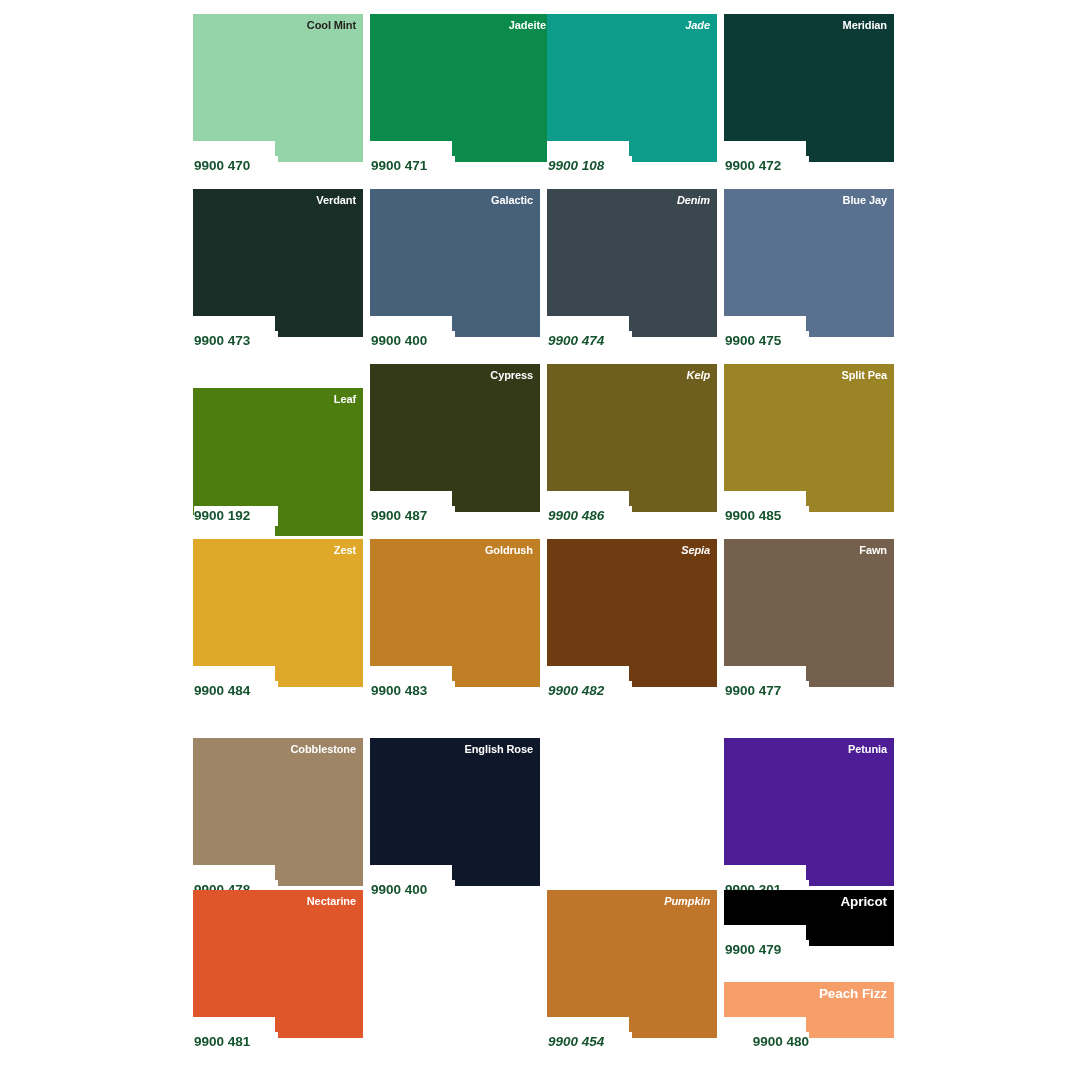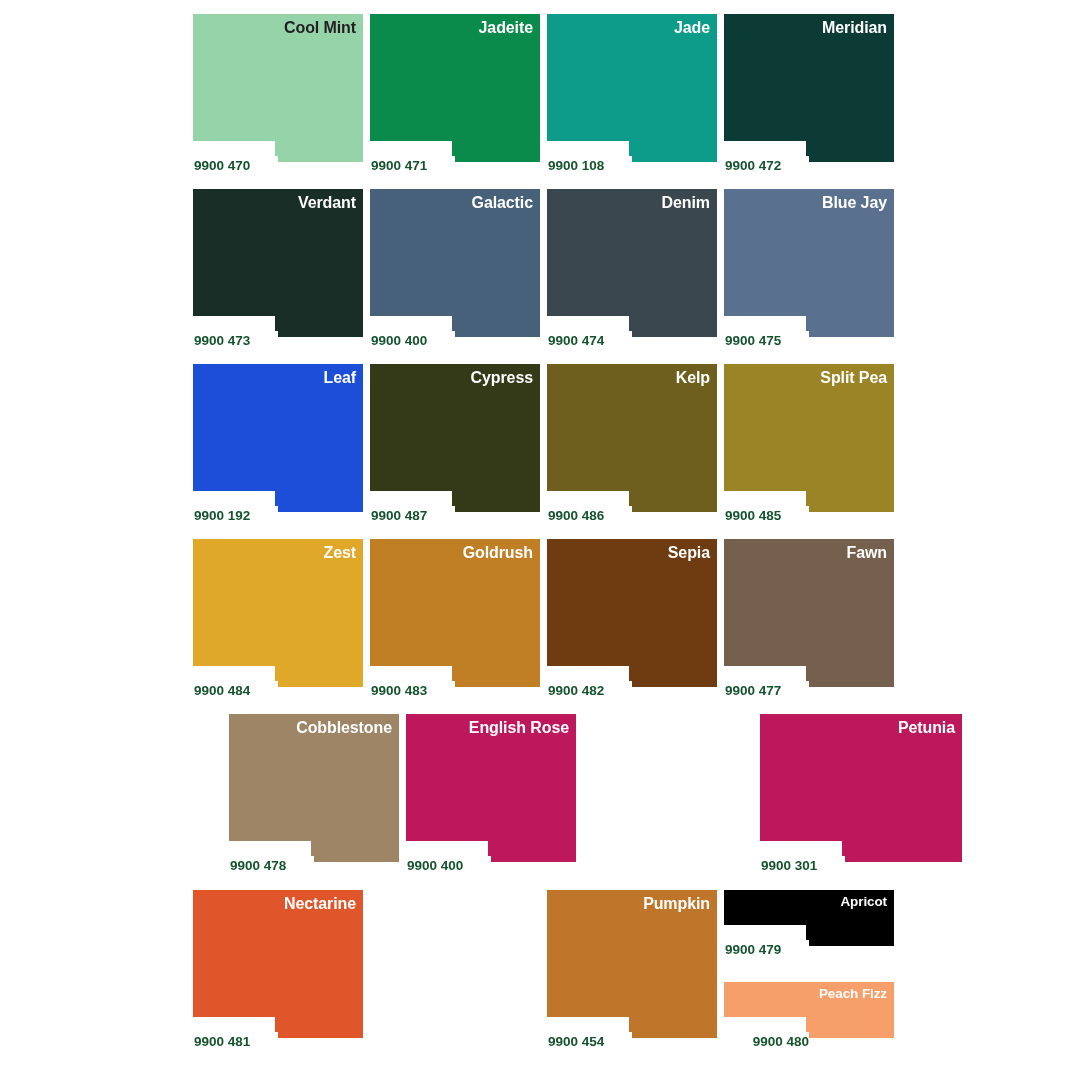"Cool Mint" .swatch-name { font-size: 16px -> 11px }
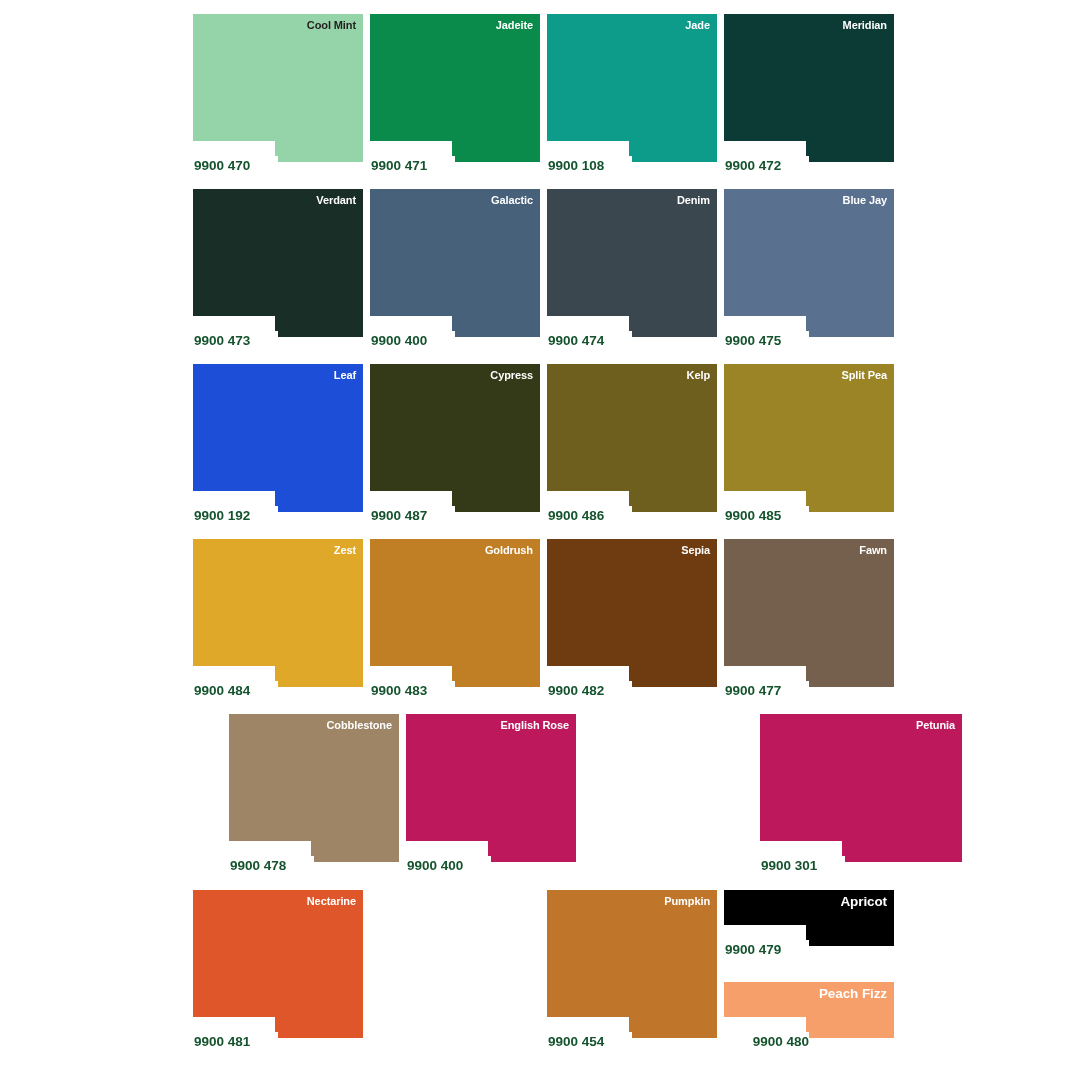"Jadeite" div.swatch-color { padding-left: none -> 13px }
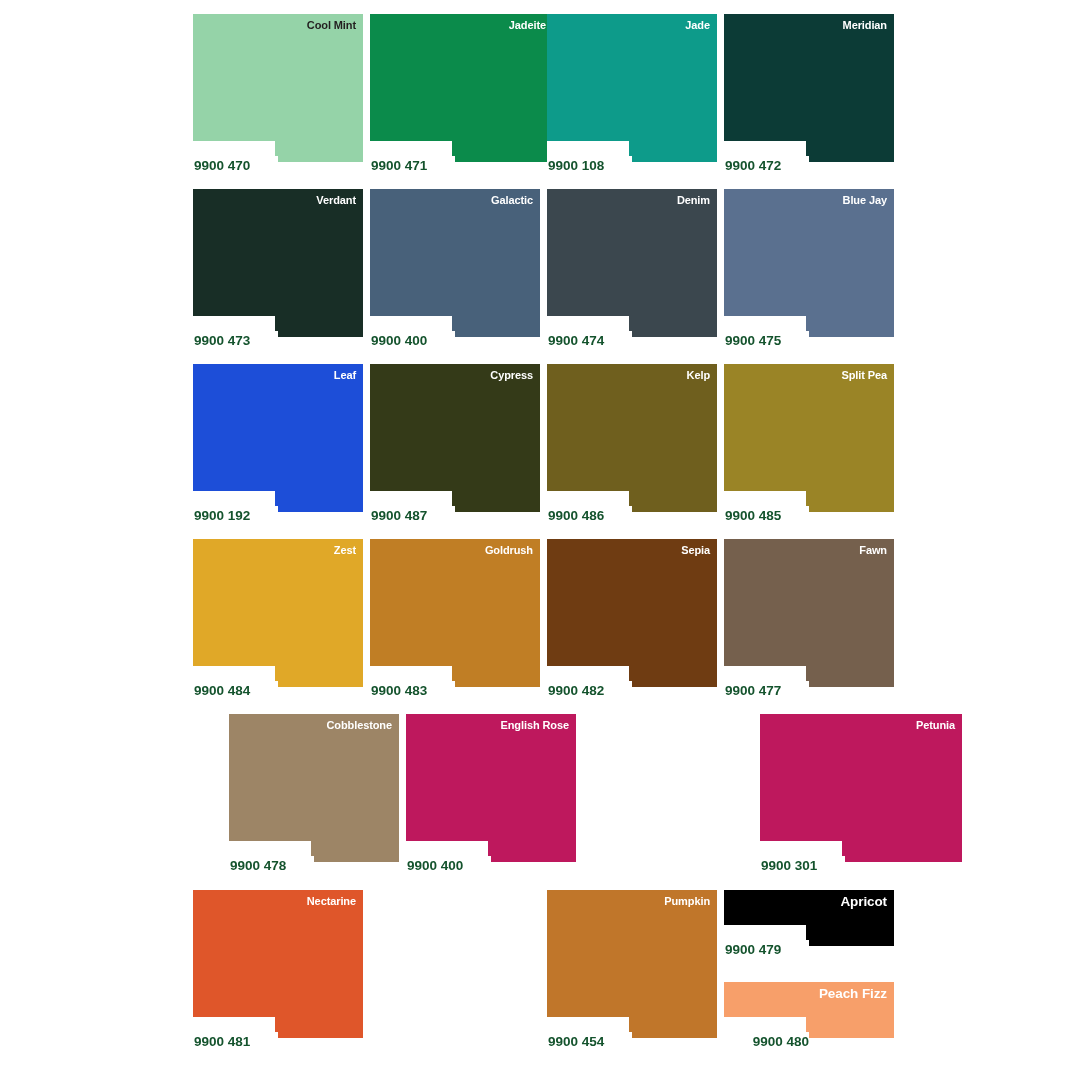"Jade" .swatch-cell.c2 { font-style: none -> italic }
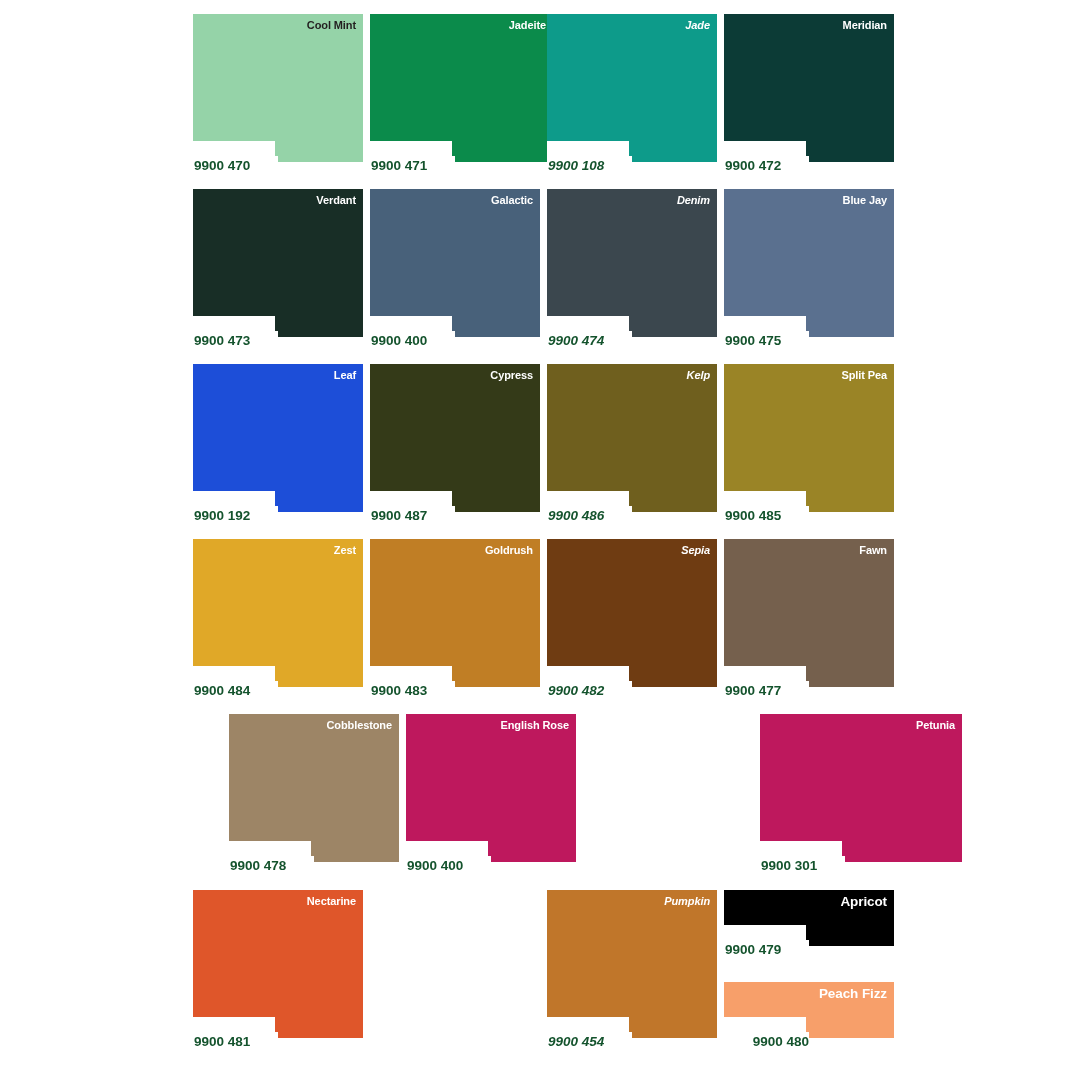"Leaf" div.swatch-color { background: #1d4ed8 -> #4d7c0f; margin-top: none -> 24px }
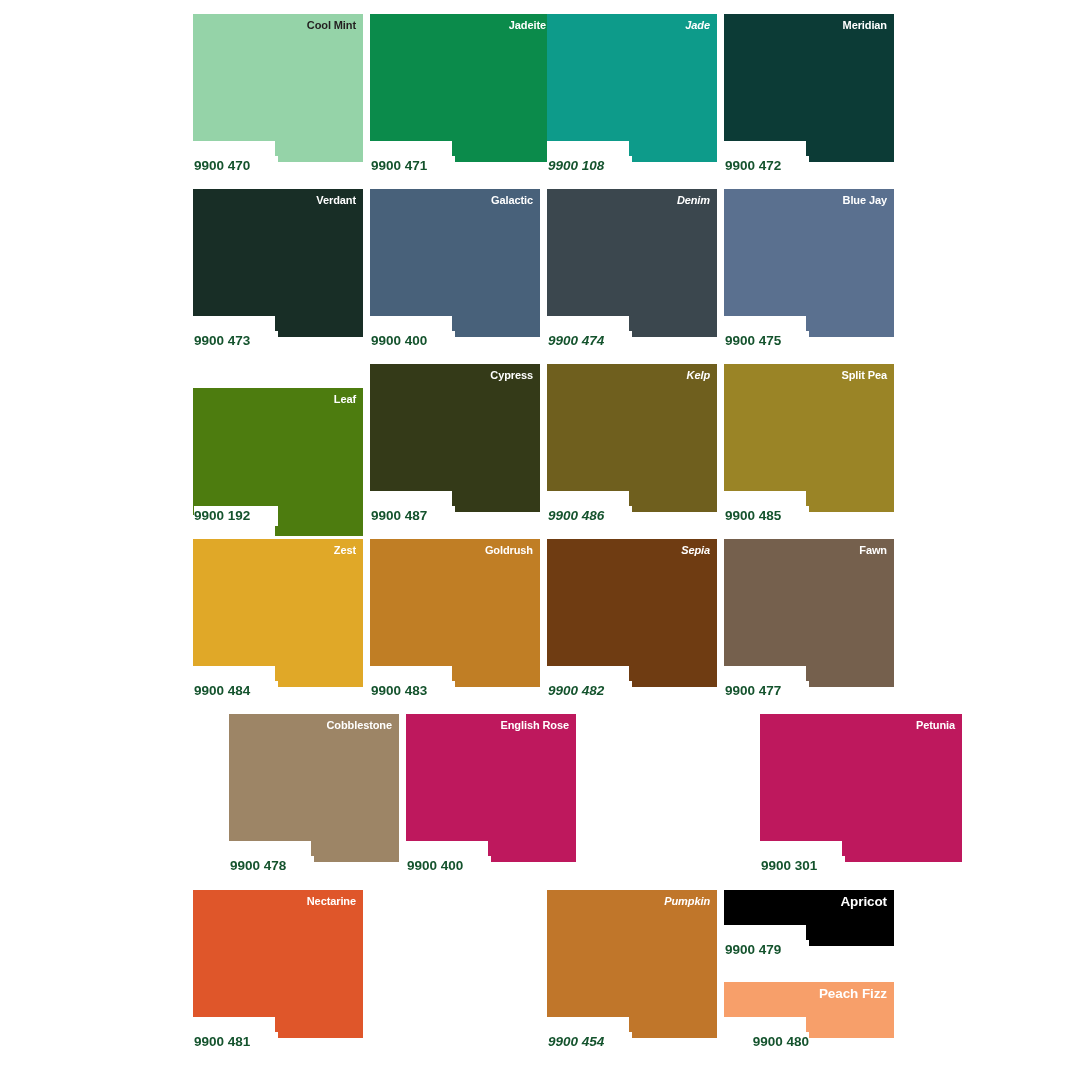"Cobblestone" div.swatch-row { margin-left: 36px -> none; top: 700px -> 724px }
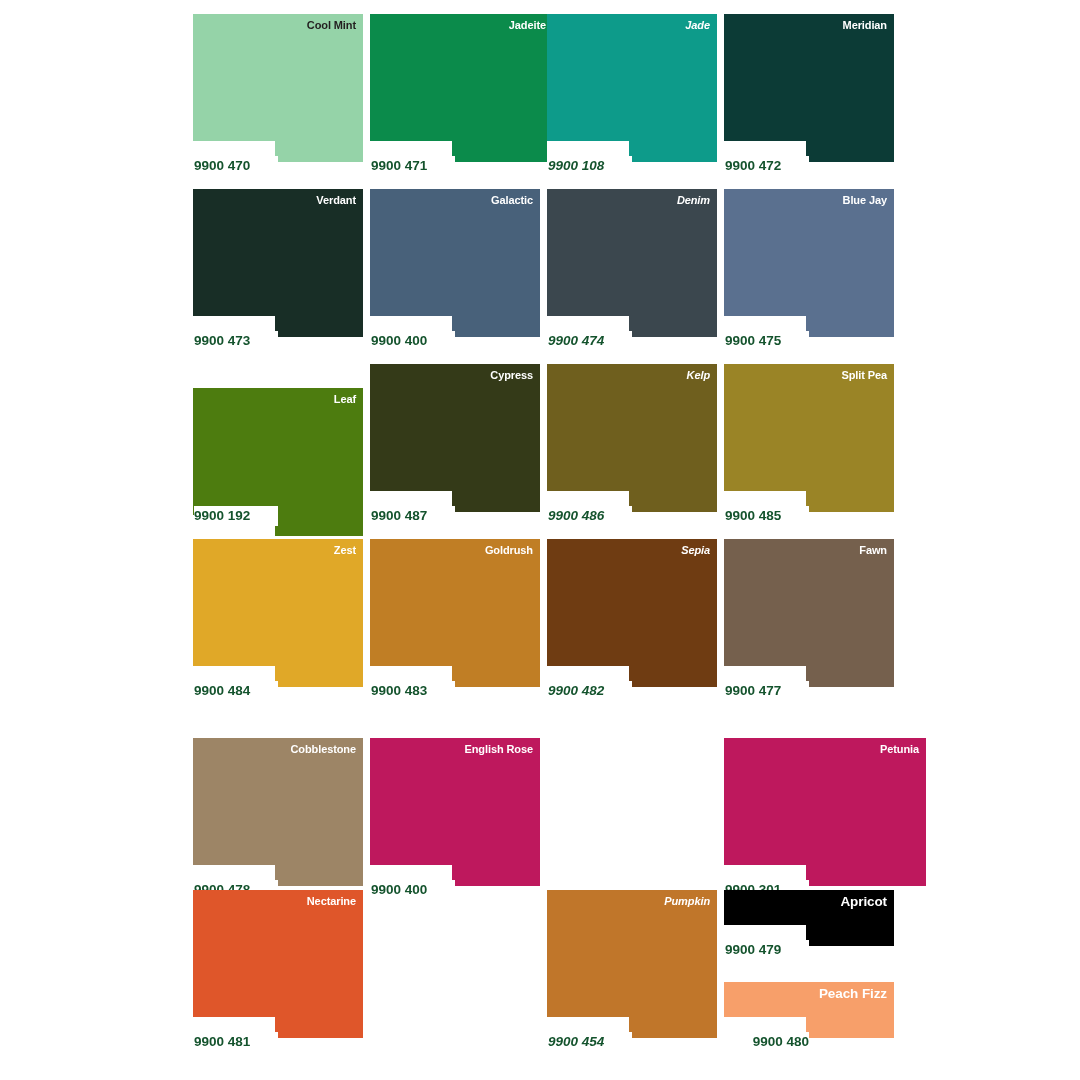"English Rose" div.swatch-color { background: #be185d -> #0f172a }
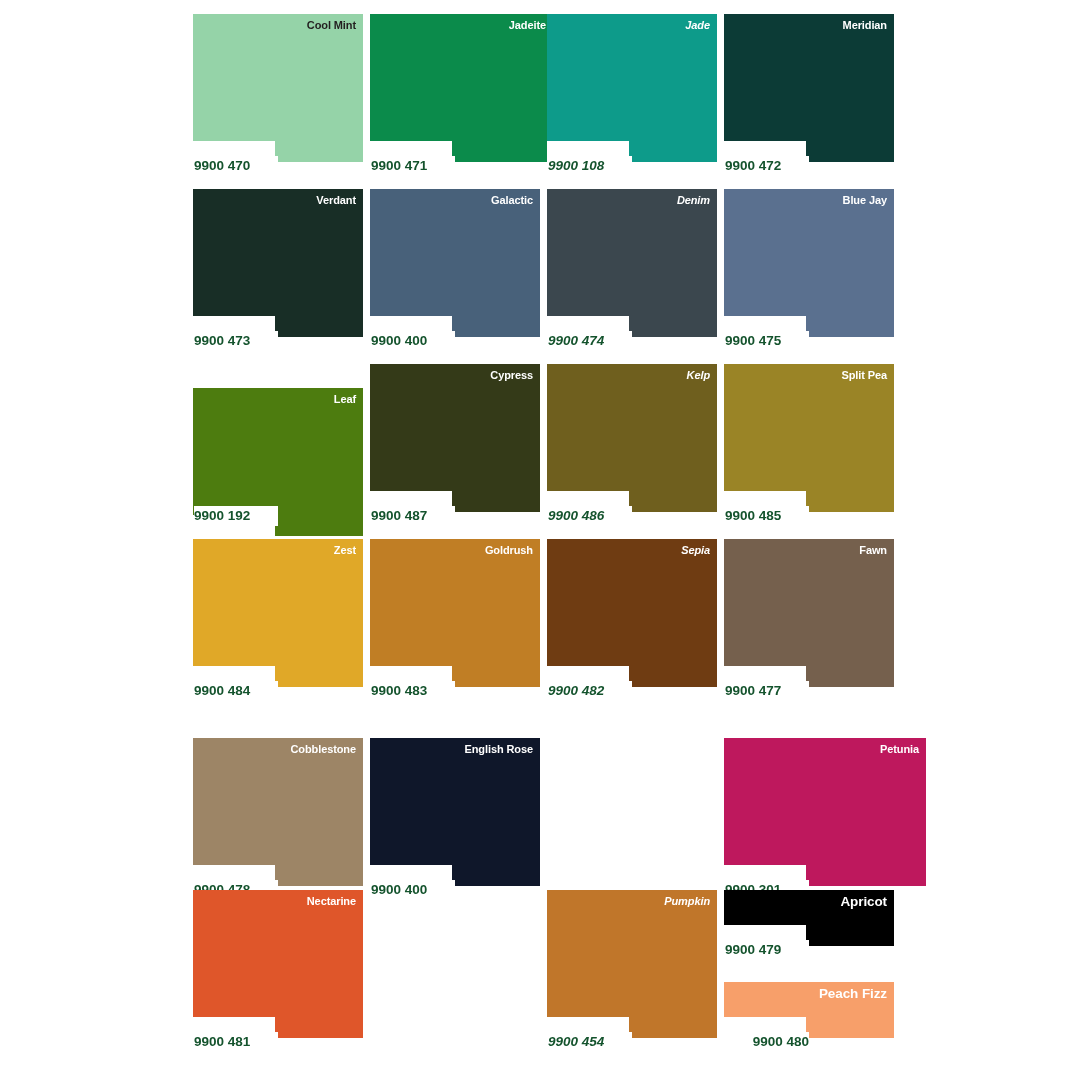"Petunia" div.swatch-color { background: #be185d -> #4c1d95; padding-left: 32px -> none }
